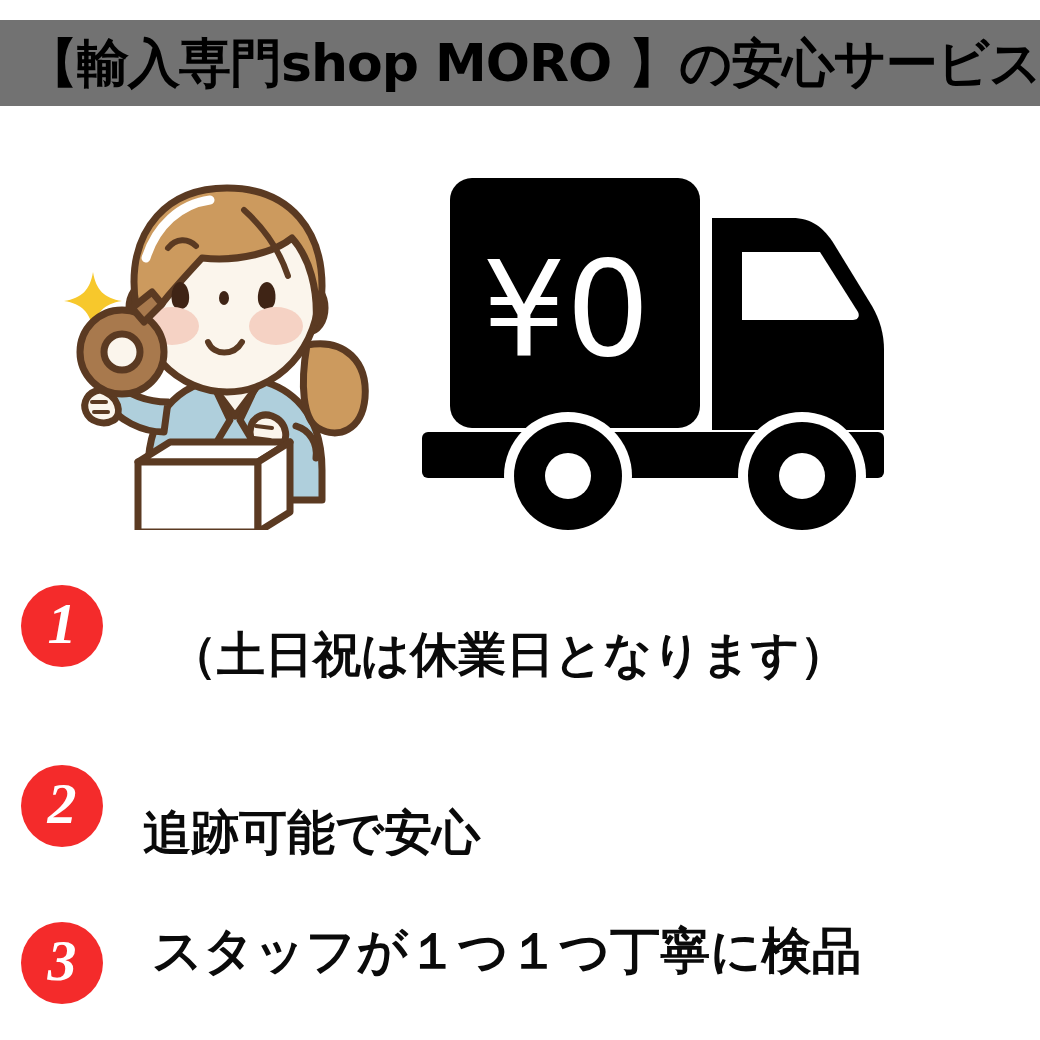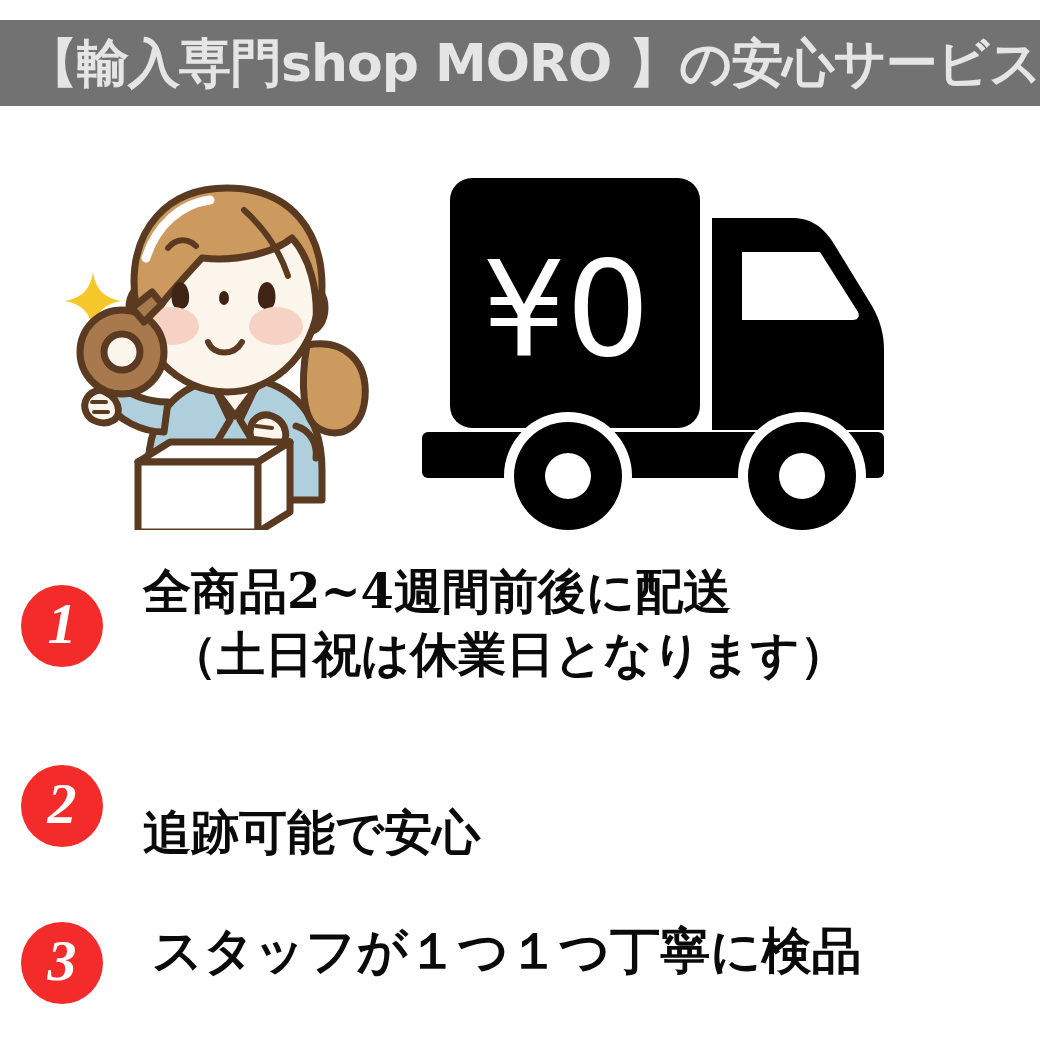"【輸入専門shop MORO 】の安心サービス" #header-title { color: #e5e5e5 -> #000000 }
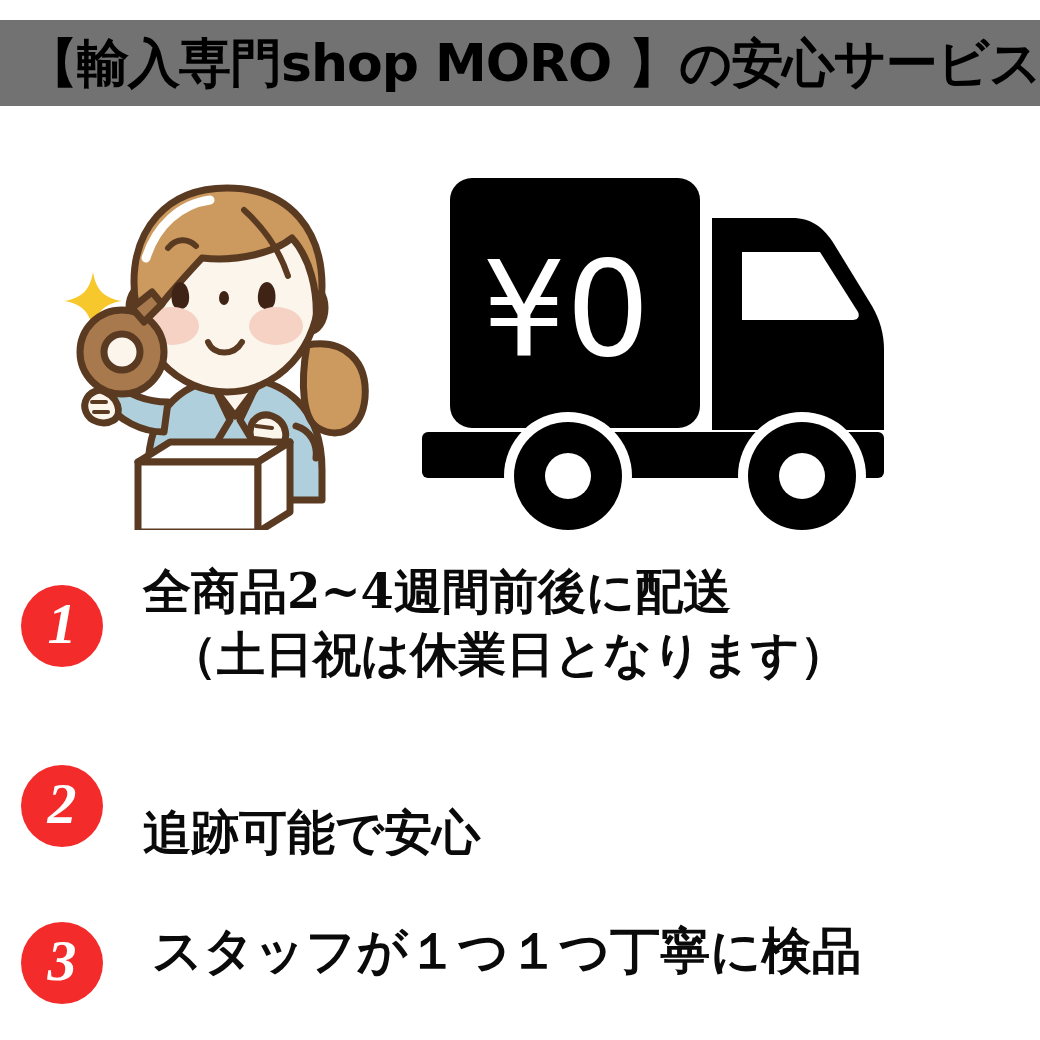"全商品2~4週間前後に配送" span { html: <span>全商品2~4週間前後に配送</span> -> none }
